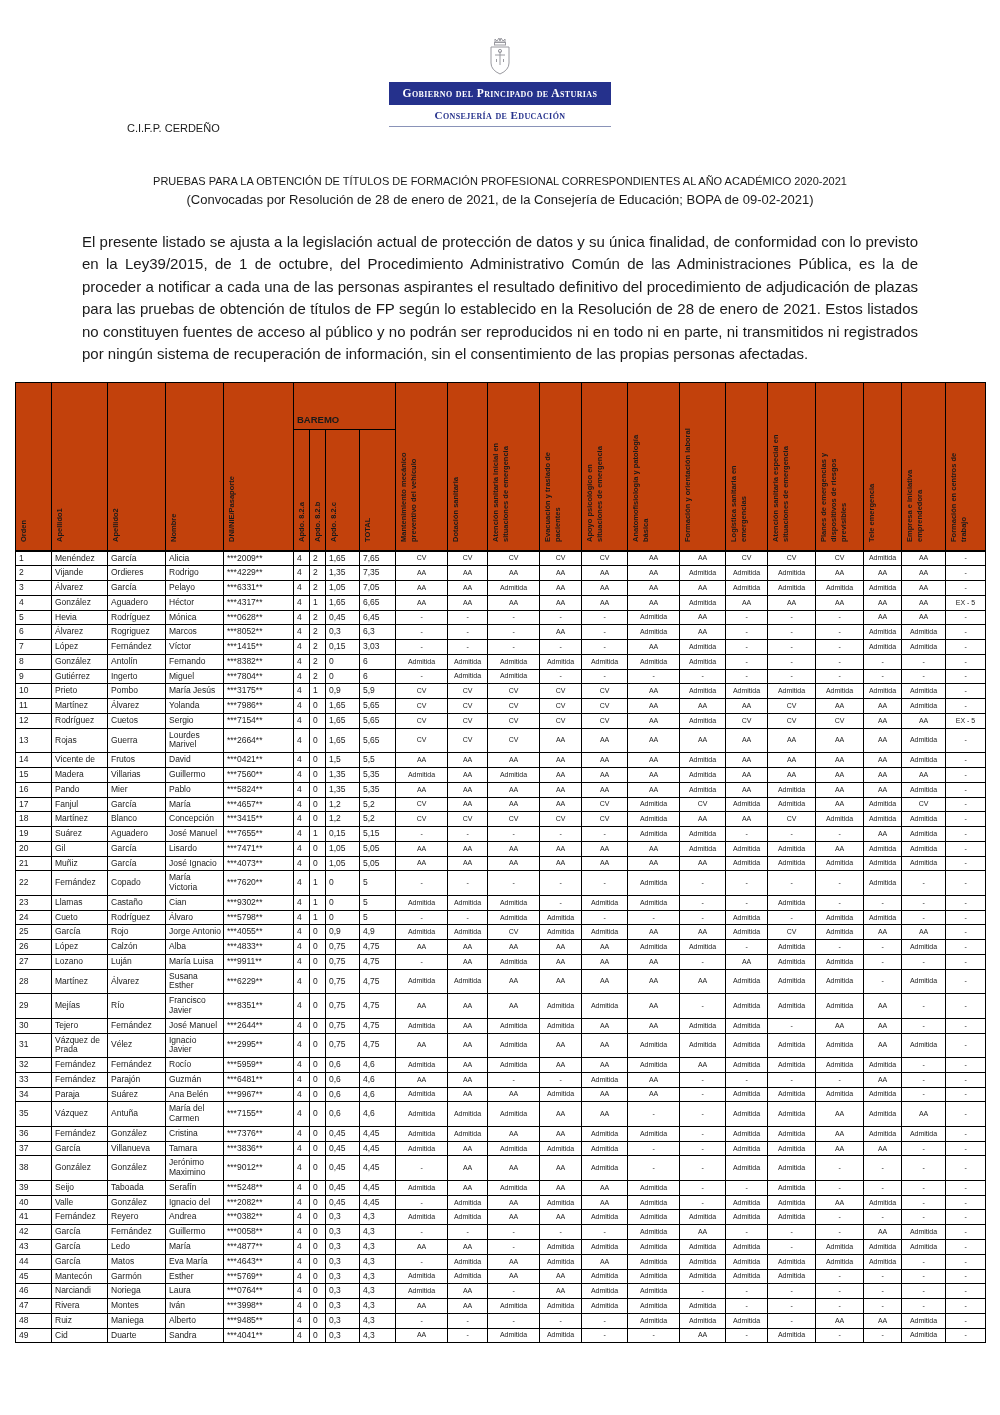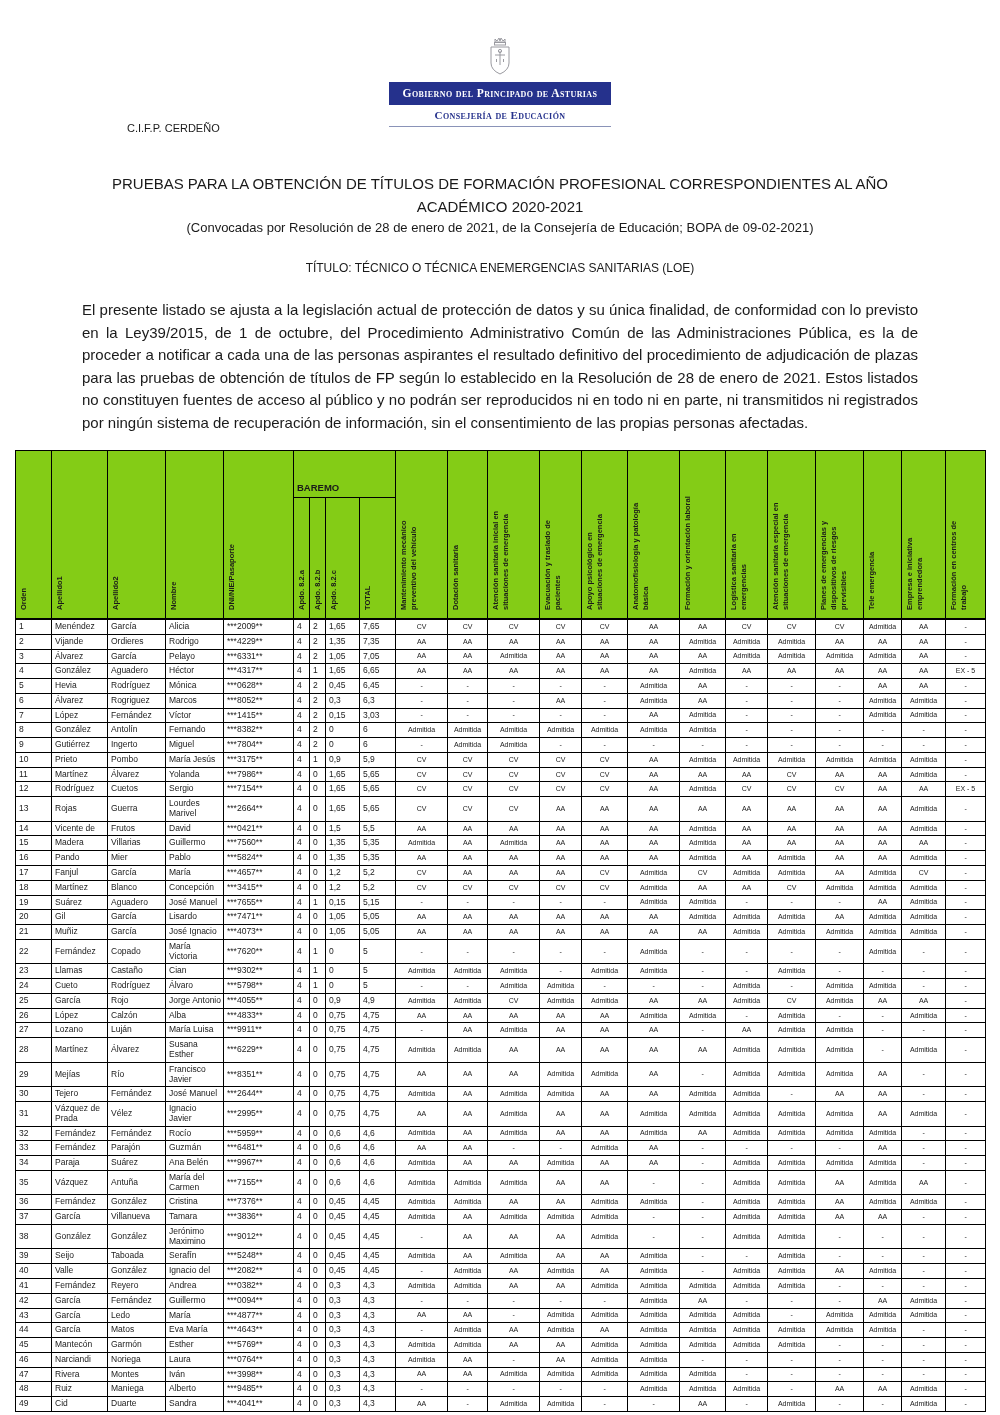"PRUEBAS PARA LA OBTENCIÓN DE" .doc-title { font-size: 15px -> 11px }
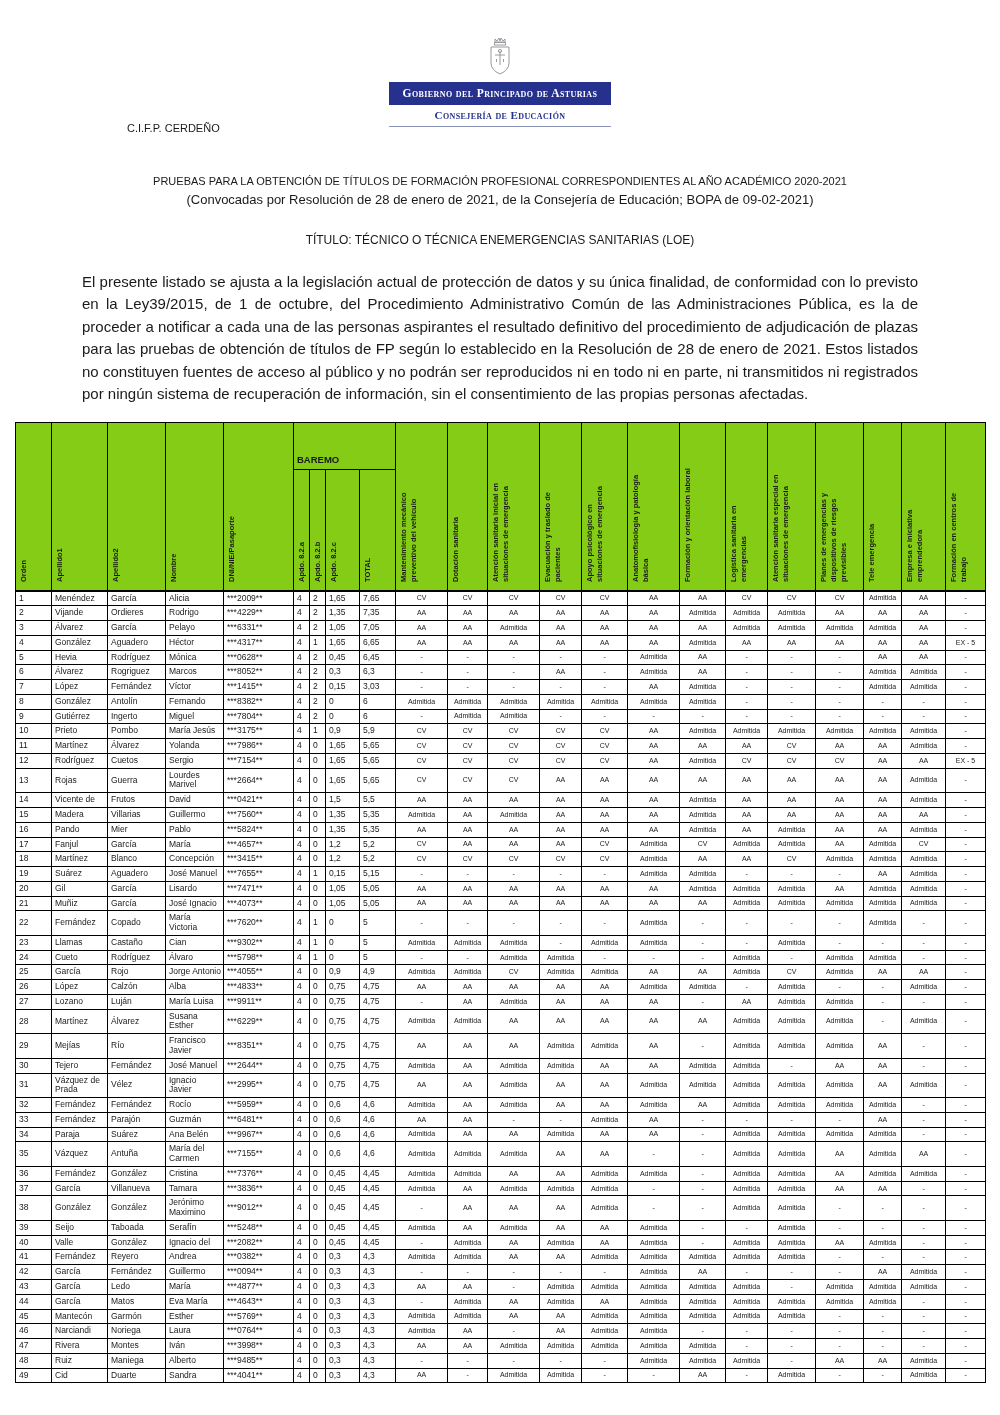"TÍTULO: TÉCNICO O TÉCNICA ENEMERGENCIAS" div.degree-title { html: <div>TÍTULO: TÉCNICO O TÉCNICA ENEMERGENCIAS SANITARIAS (LOE)</div> -> none }
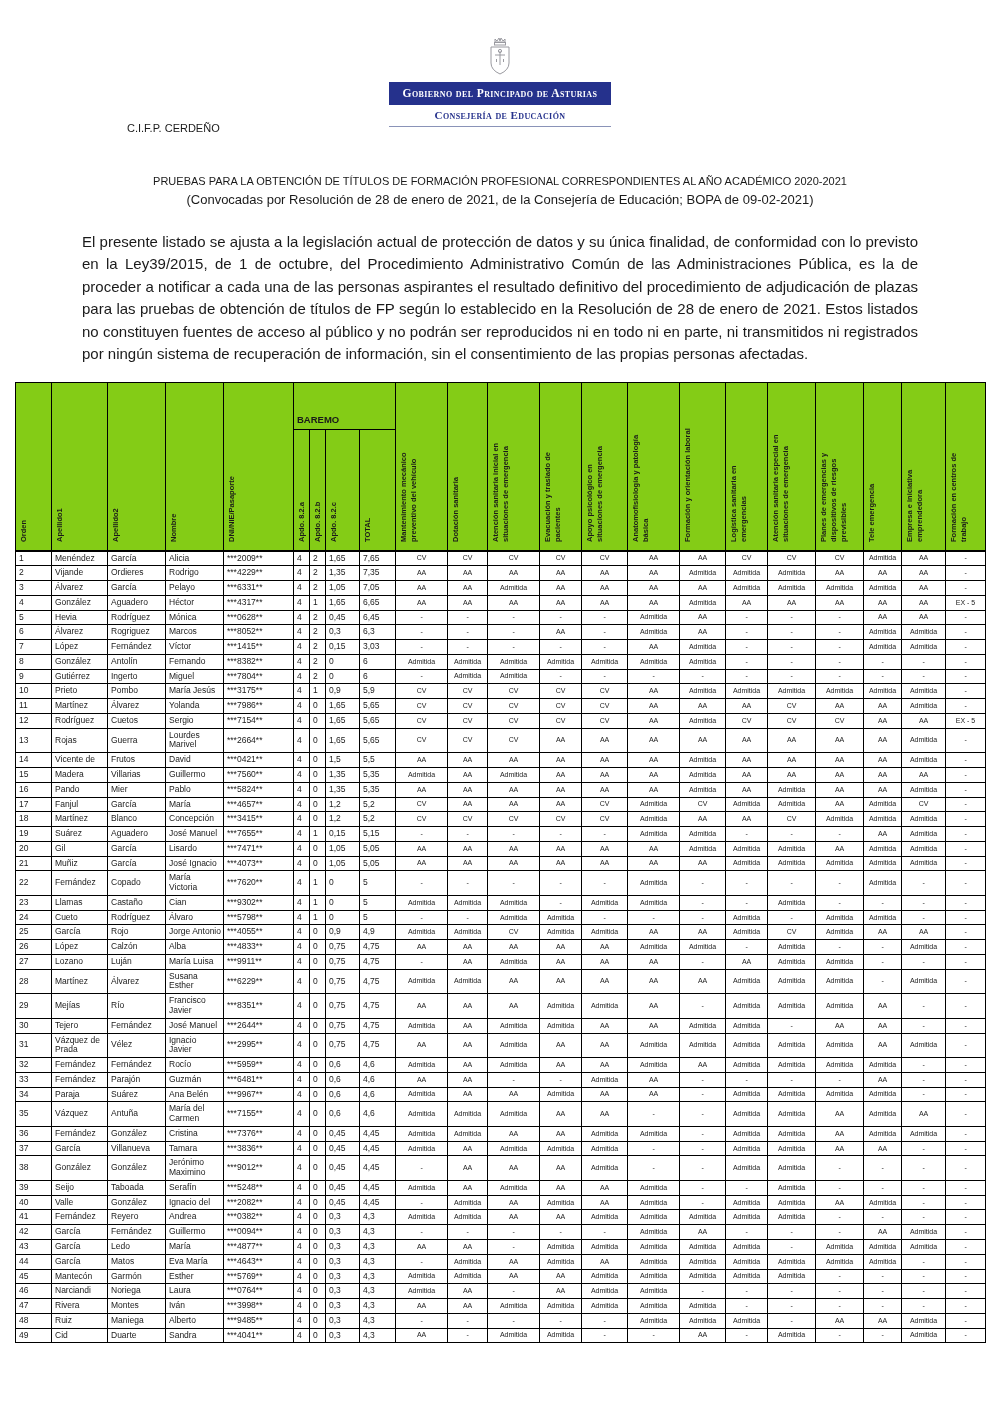"BAREMO" .results thead th { background: #84cc16 -> #c2410c }
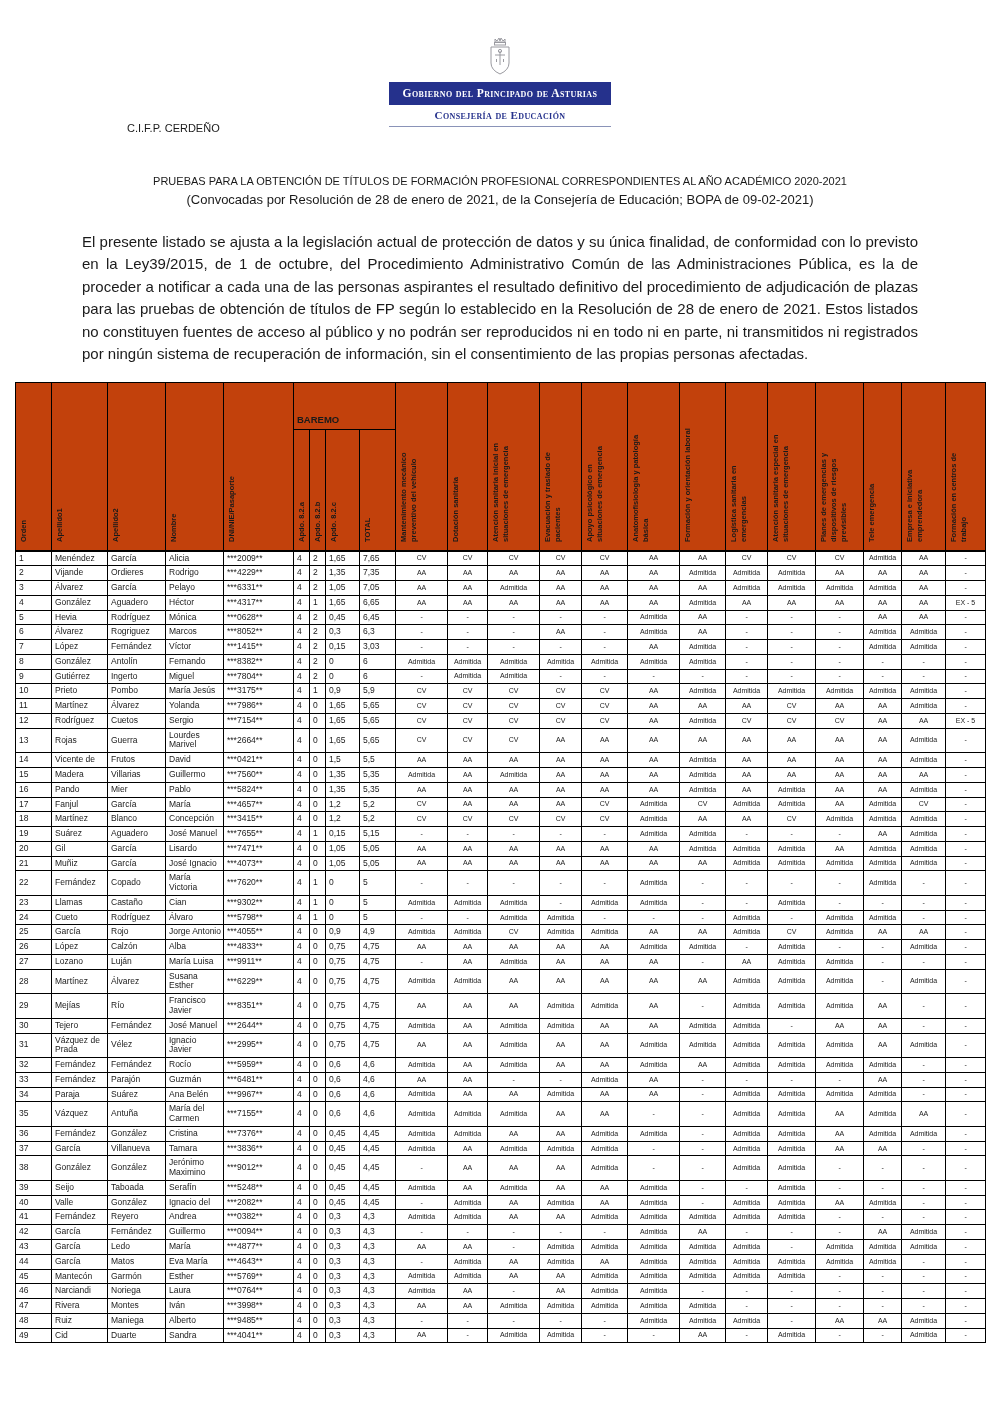"***0094**" td.c-text { text: 0094 -> 0058 }
